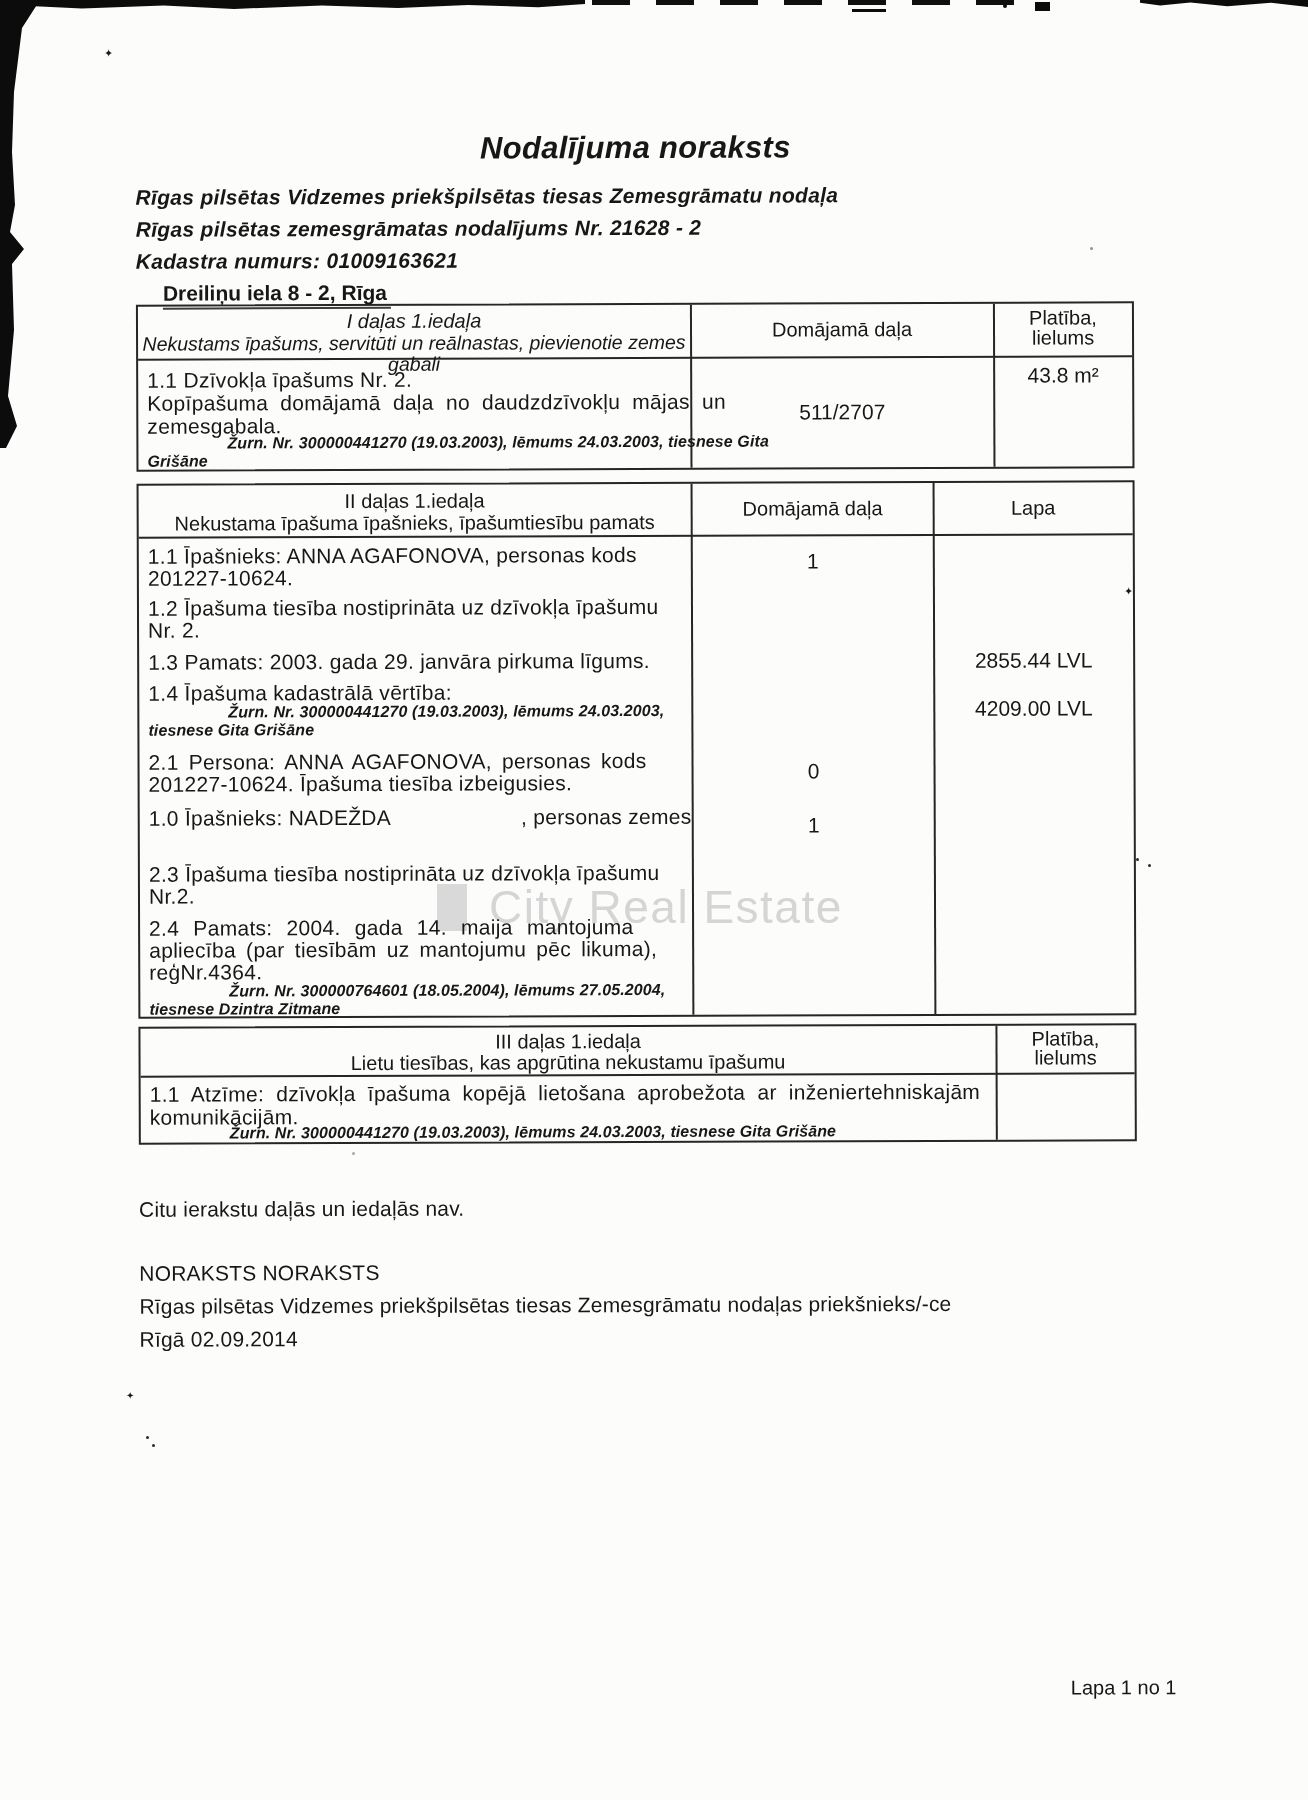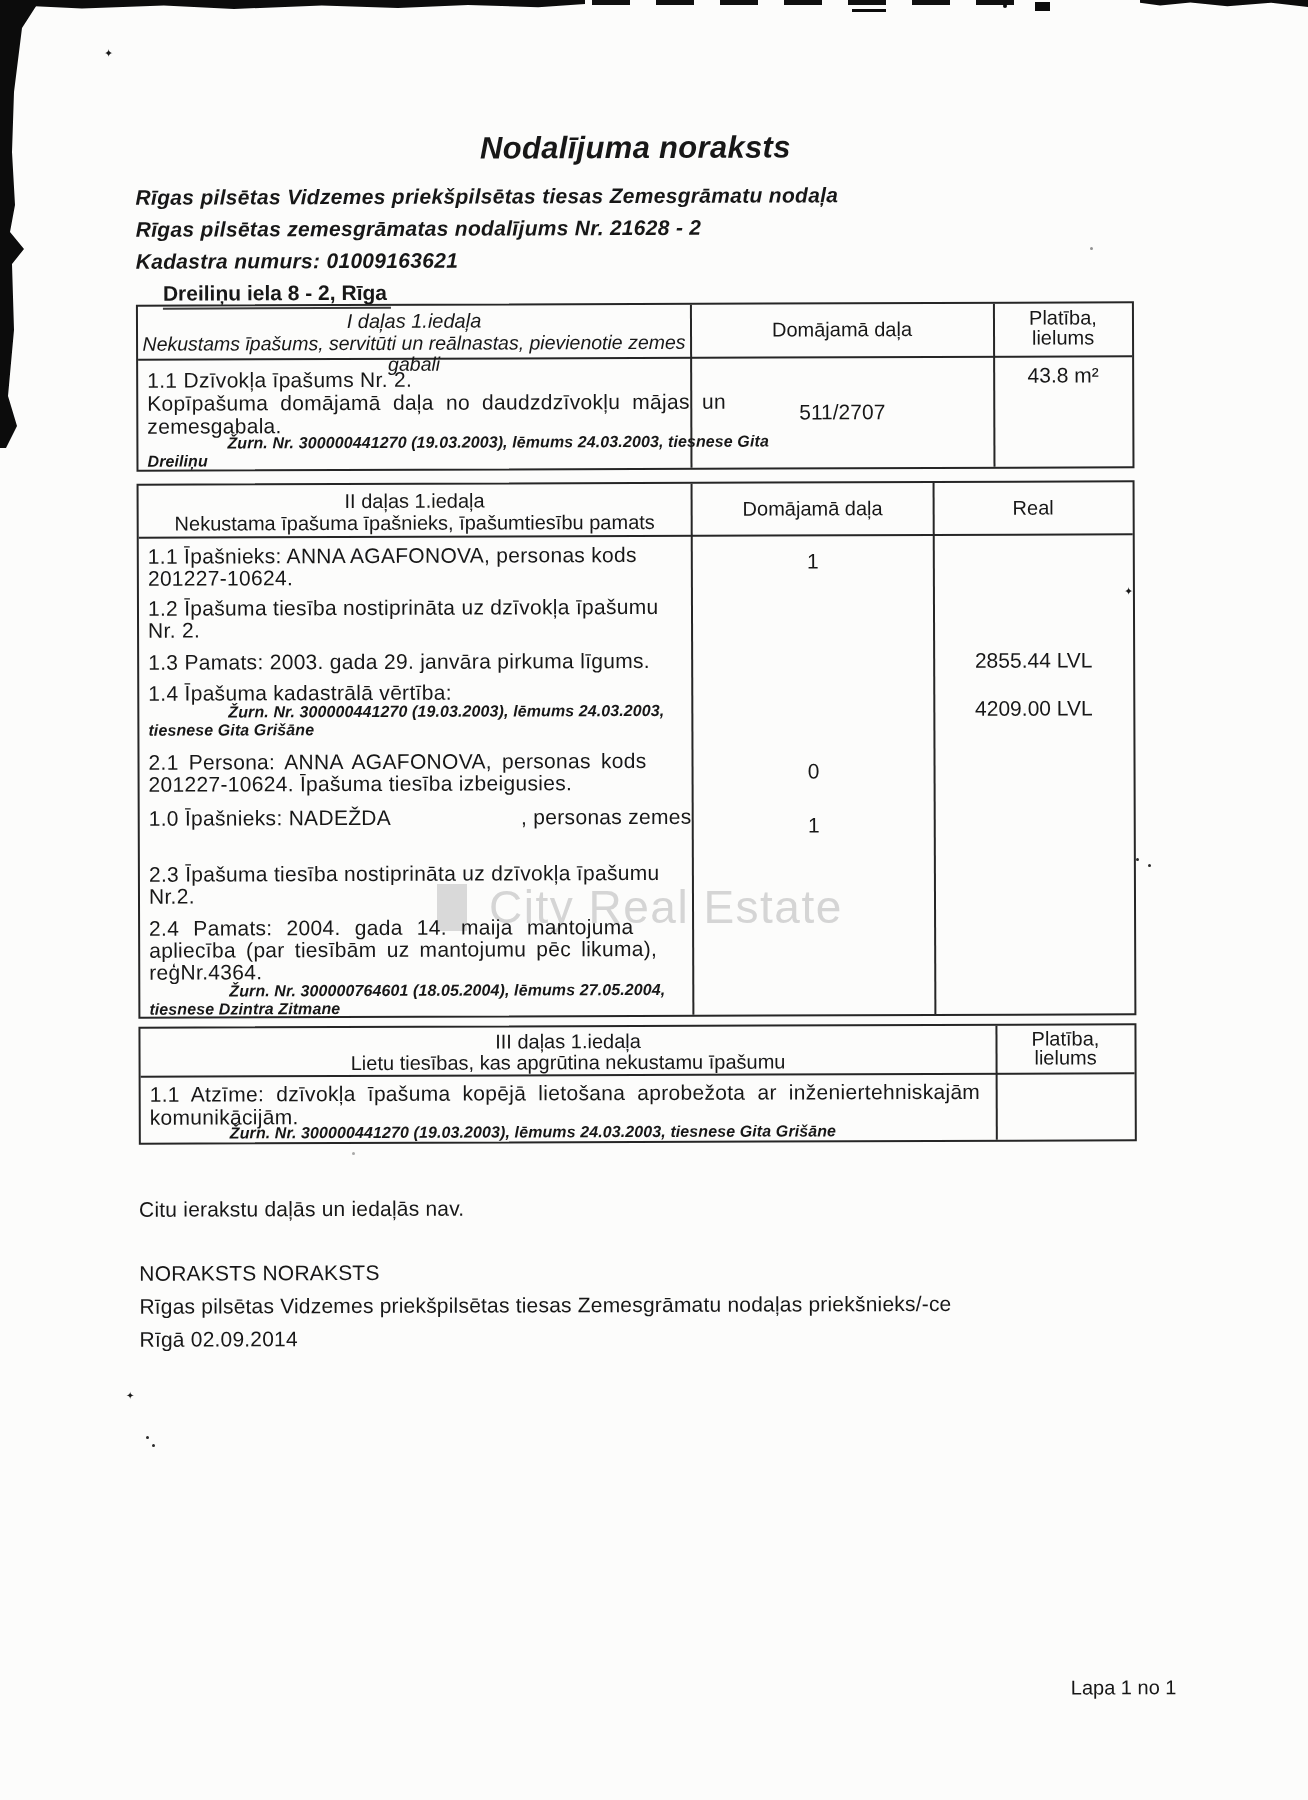"Dreiliņu" span { text: Dreiliņu -> Grišāne }
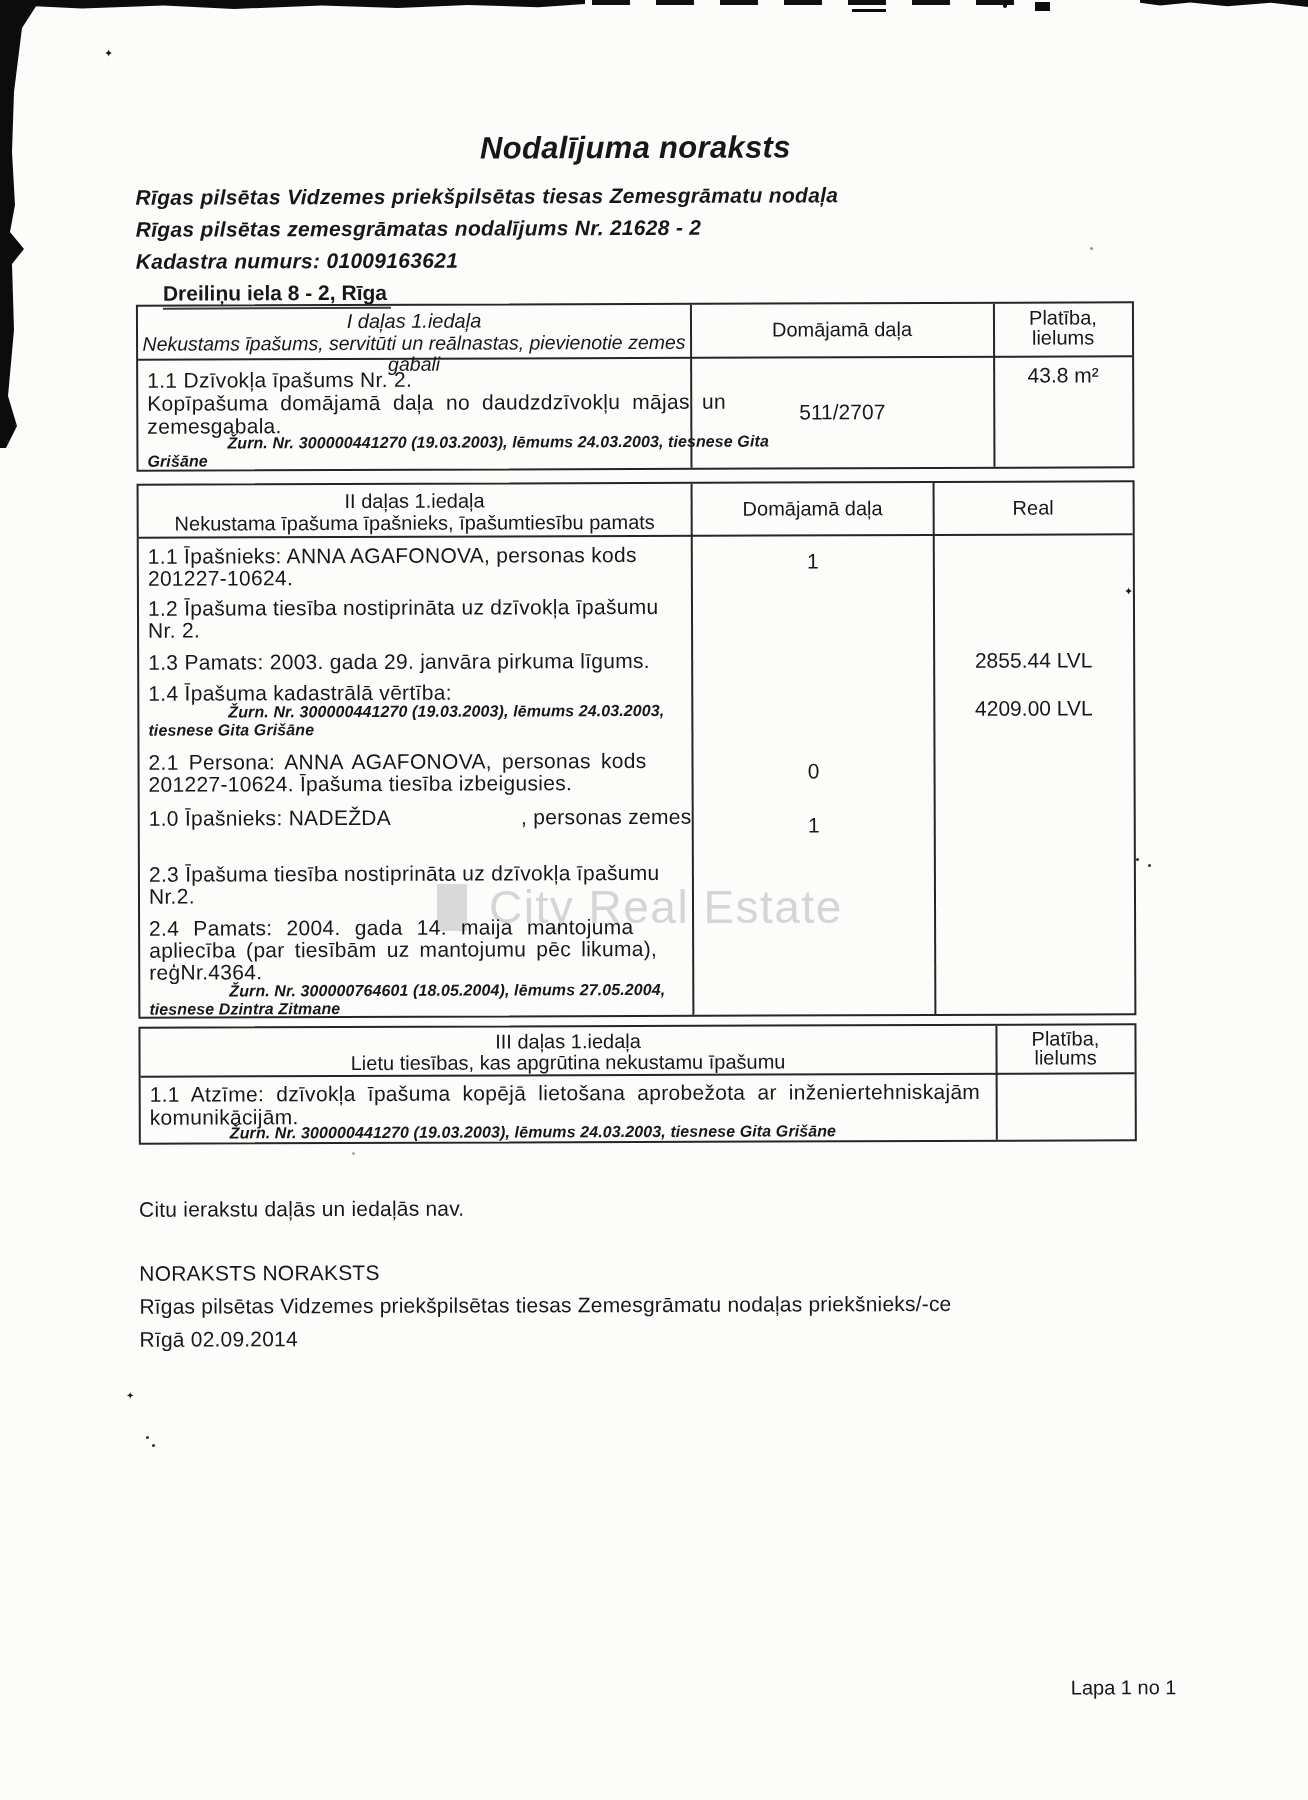"Real" div.cellhead { text: Real -> Lapa }
